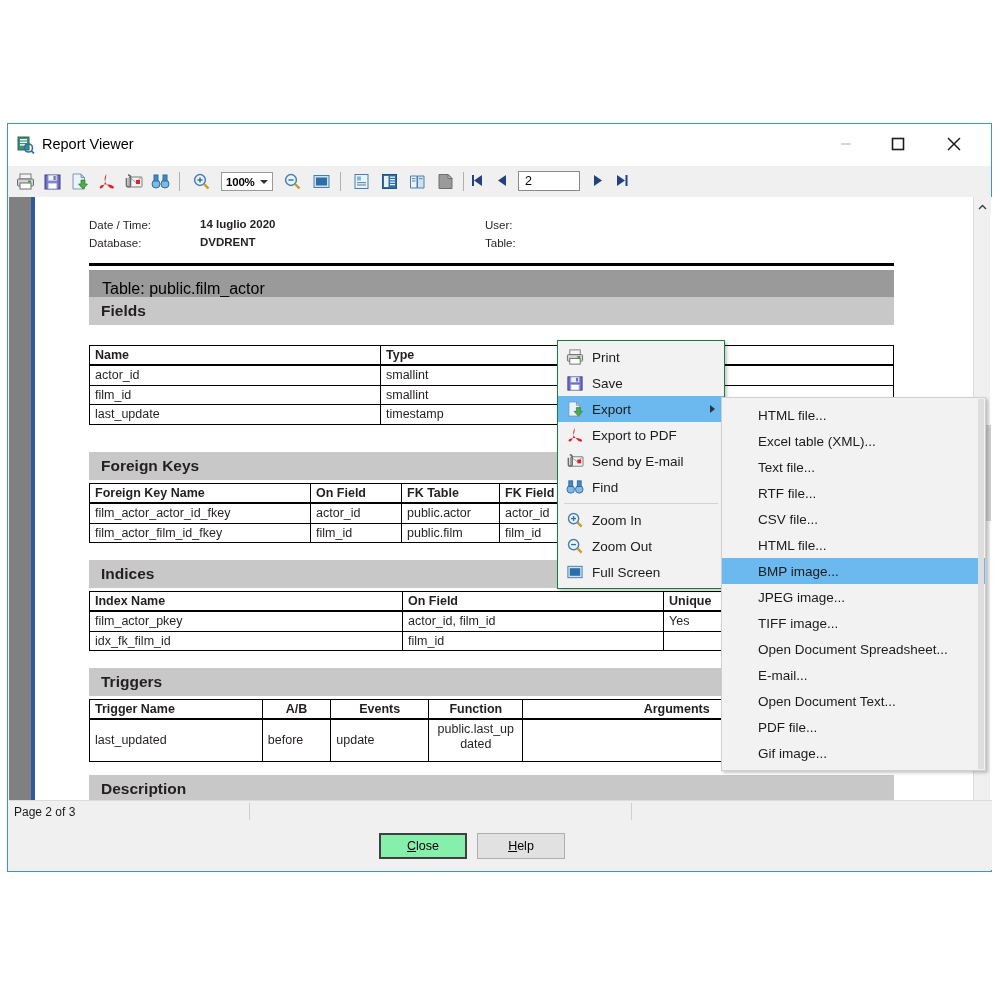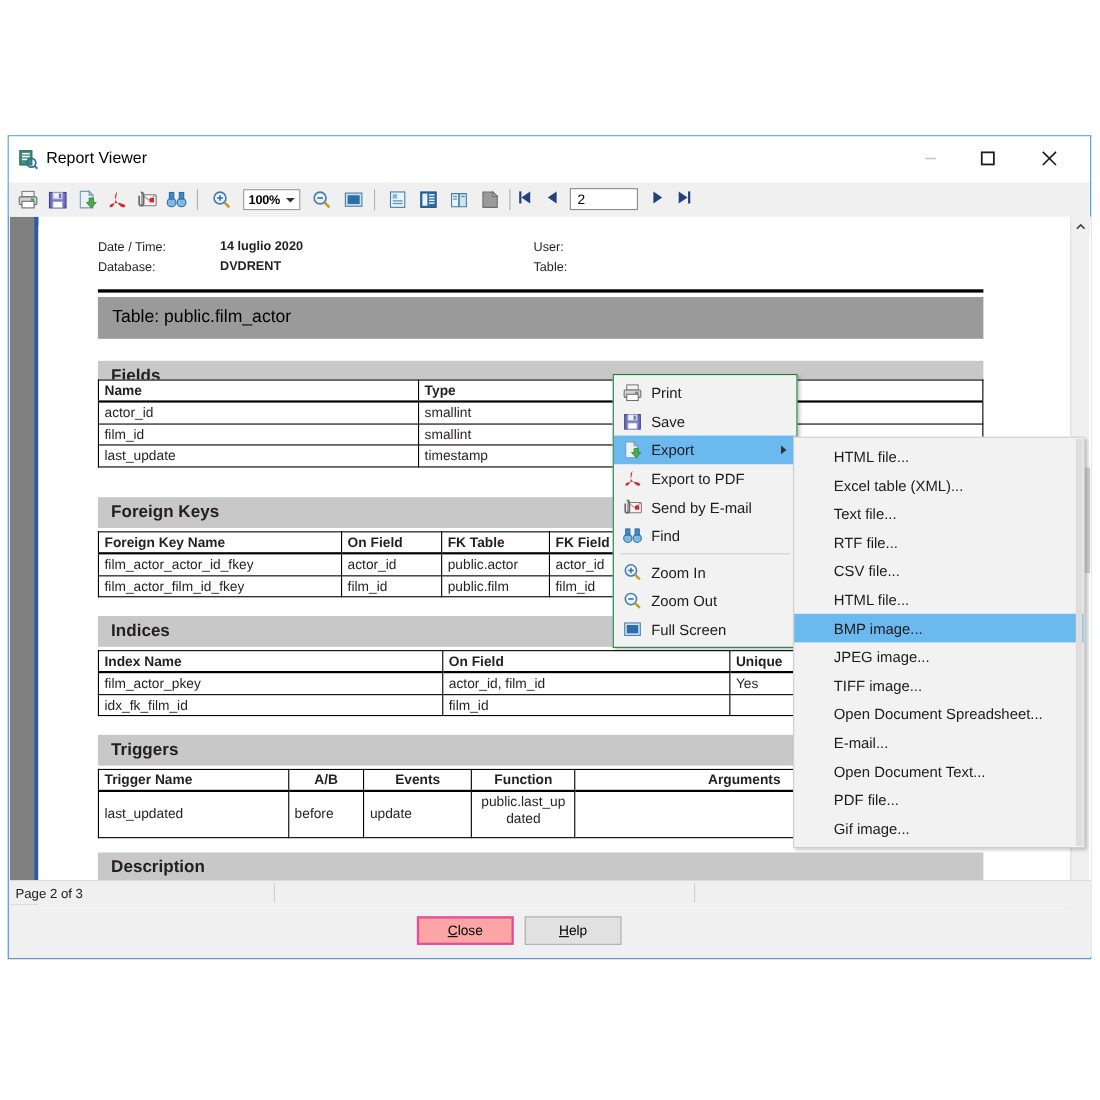"Fields" div.sechead { top: 123px -> 92px }
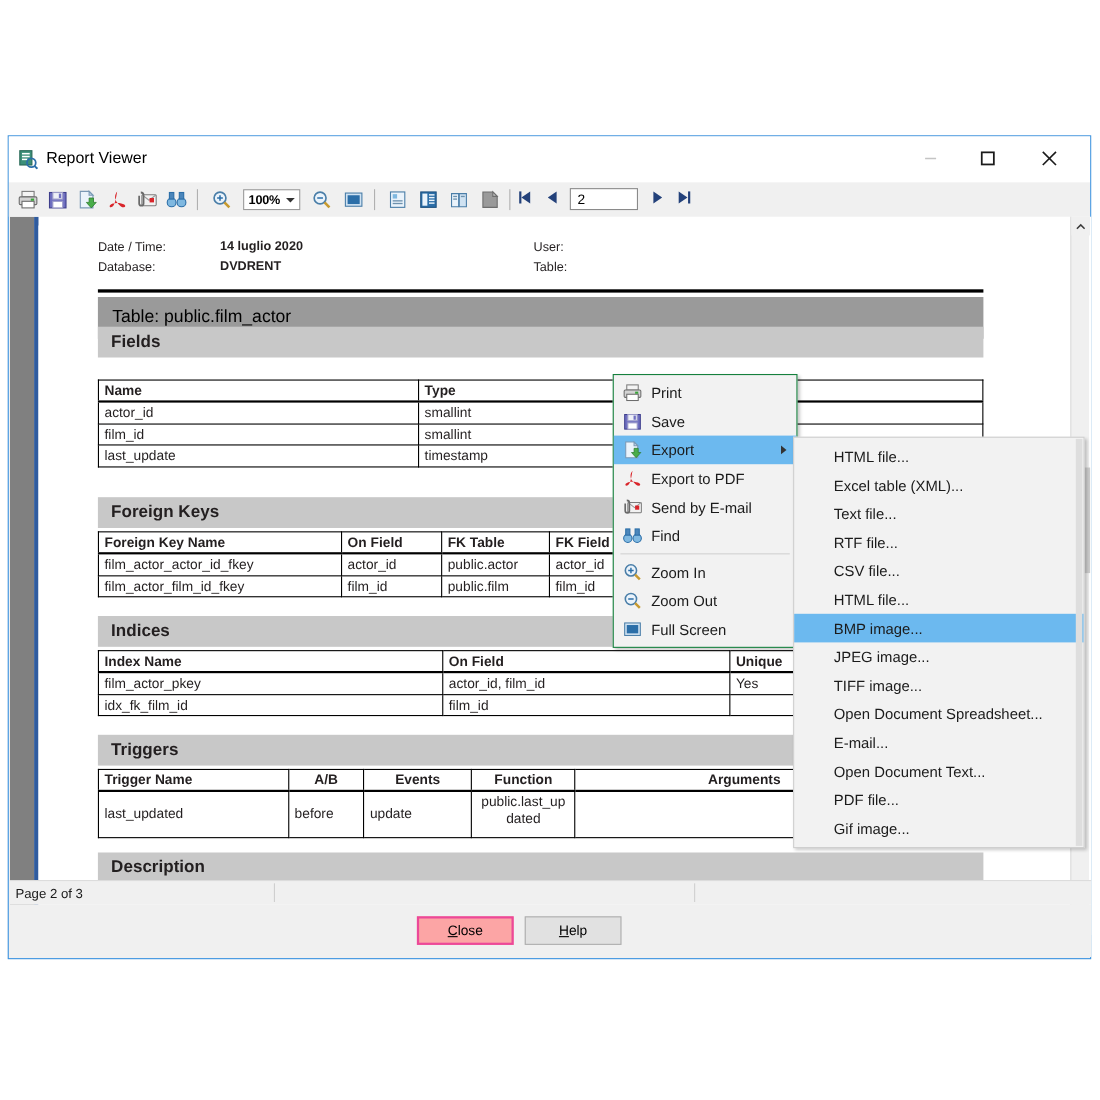"Close" .dlgbtn.primary { background: #fca5a5 -> #86efac; border: 2px solid #ec4899 -> 2px solid #404040 }
